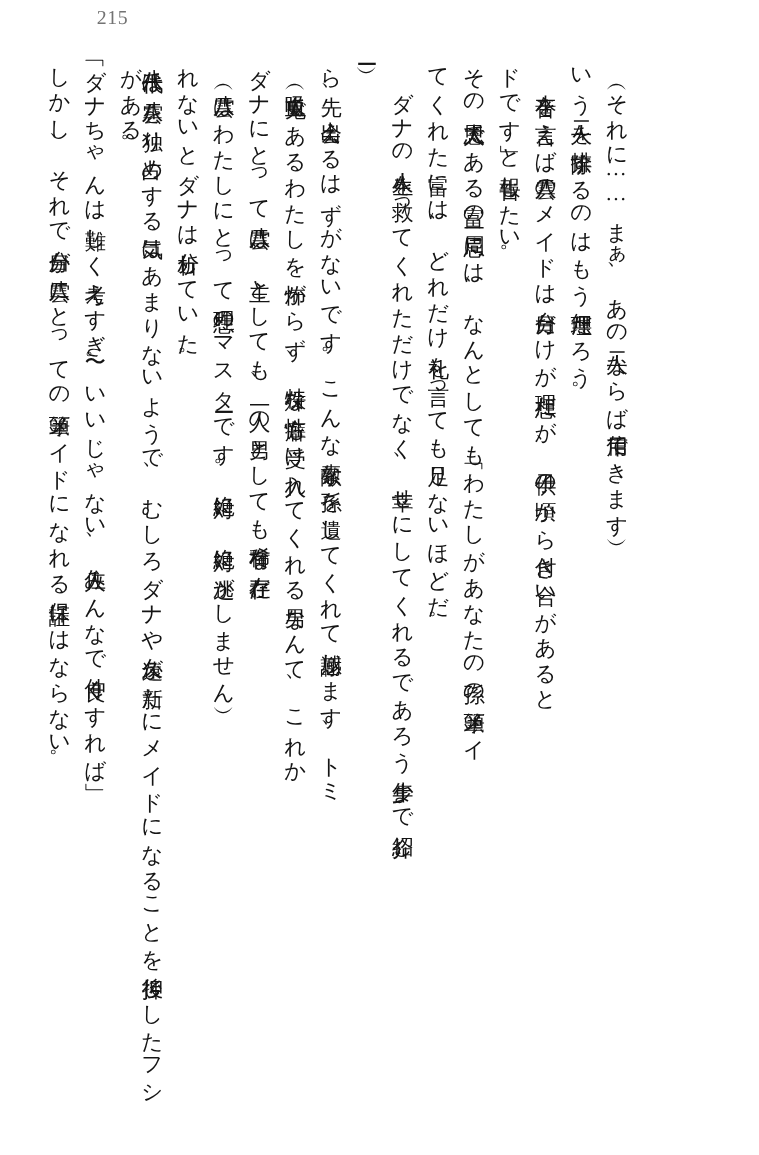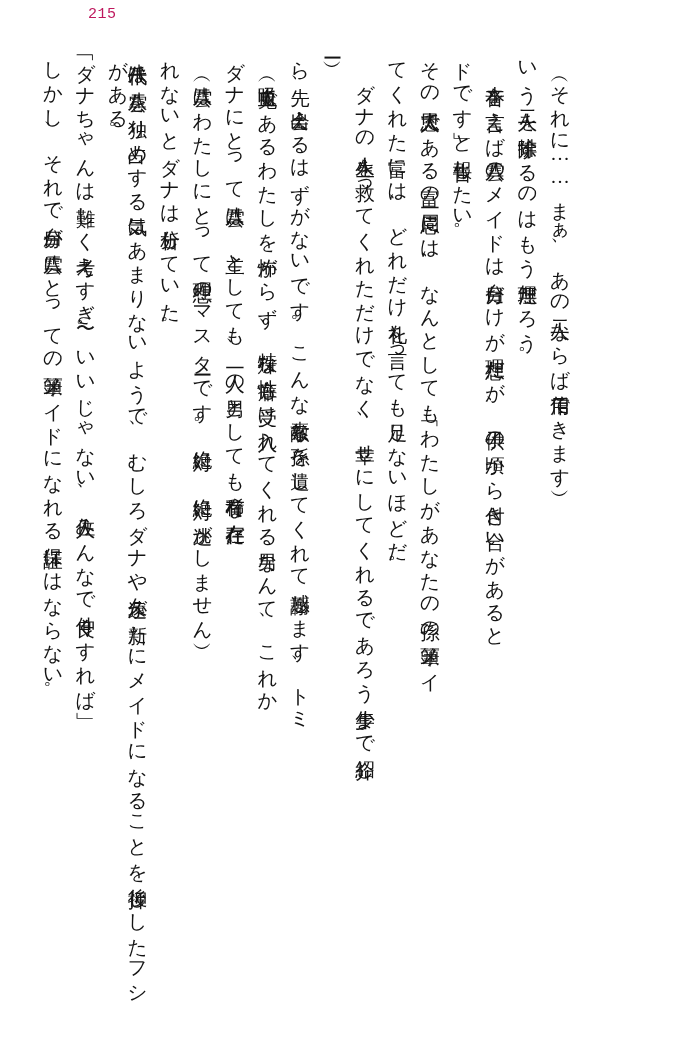"215" .page-number { color: #be185d -> #737373; font-family: Liberation Mono, monospace -> Liberation Serif, serif; font-size: 15px -> 18px }
